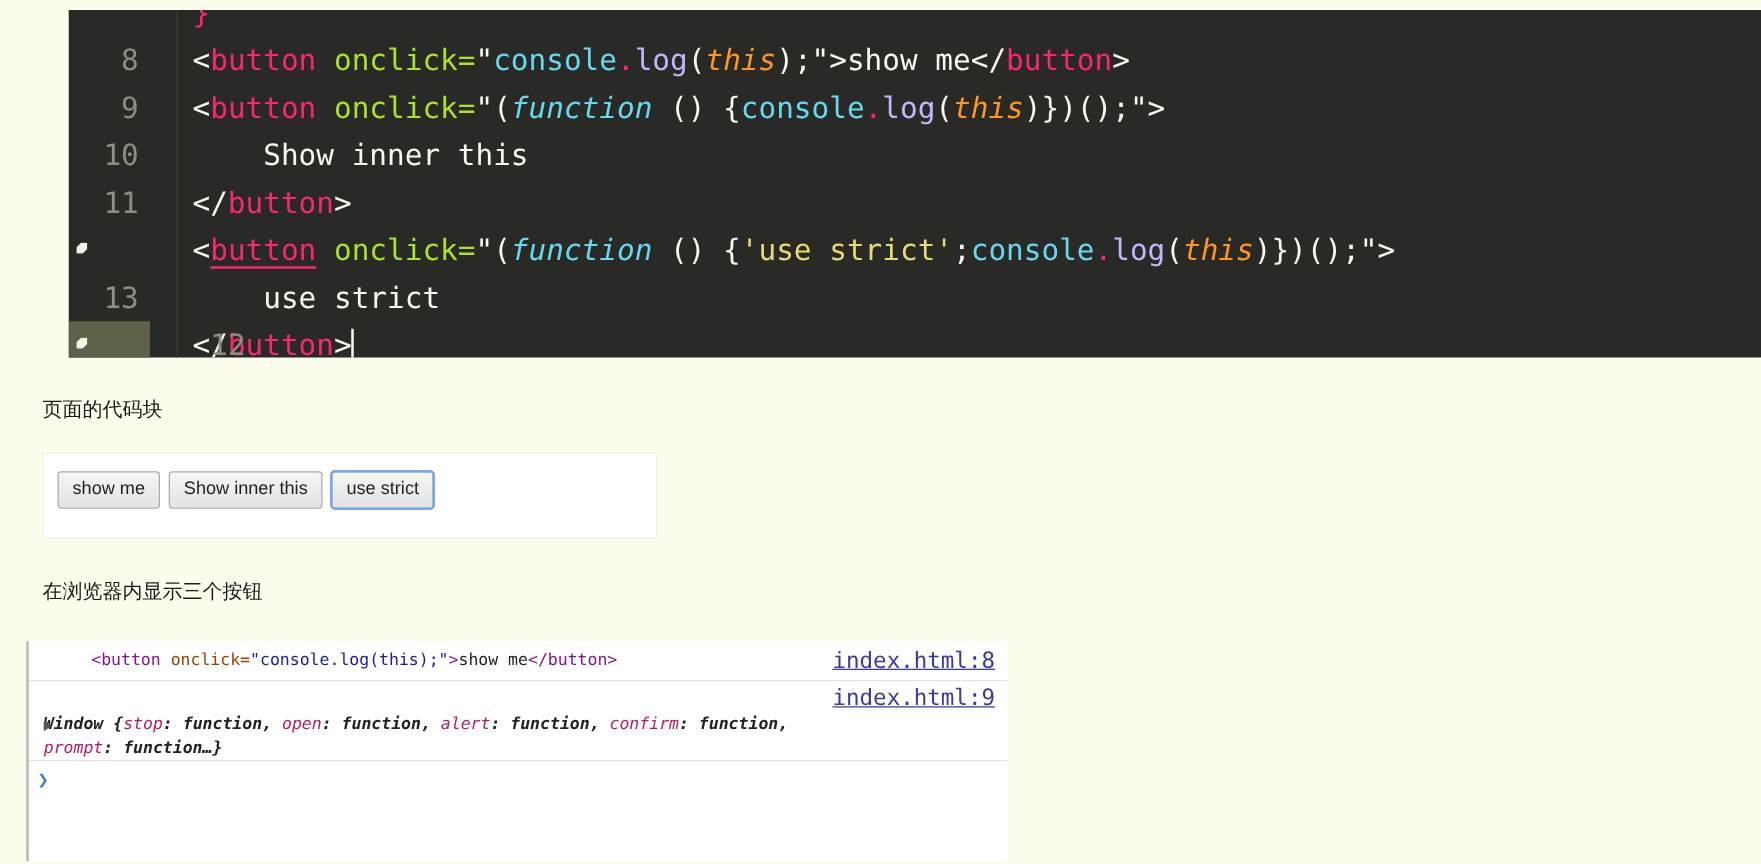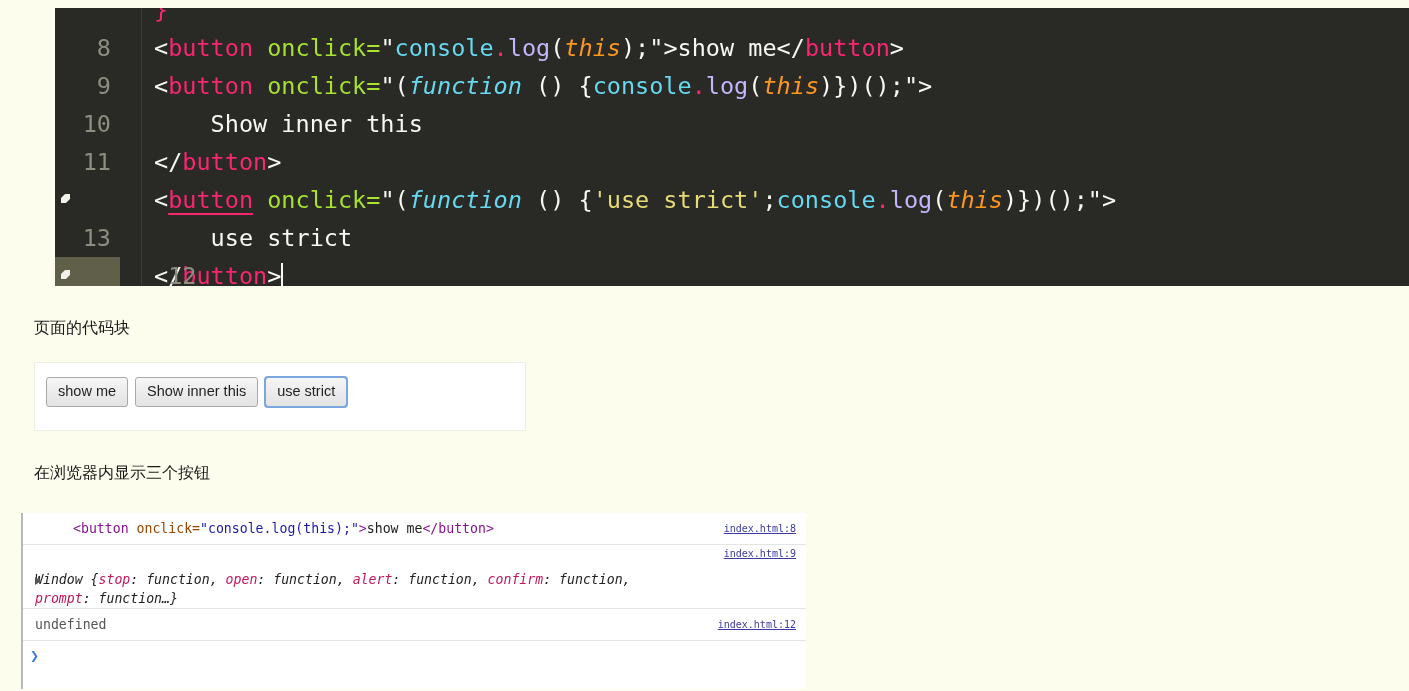"index.html:8" .console-row .src { font-size: 10px -> 18px }
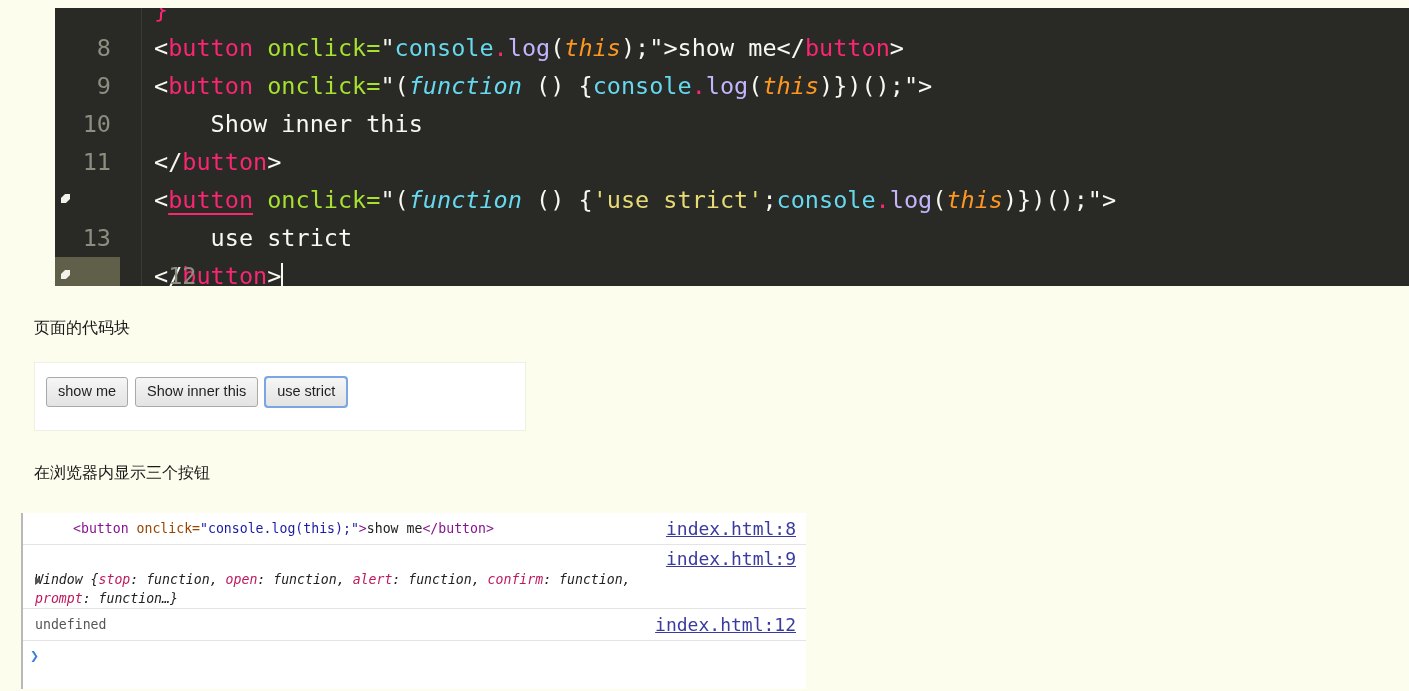"Window" .o-plain { font-weight: none -> bold }
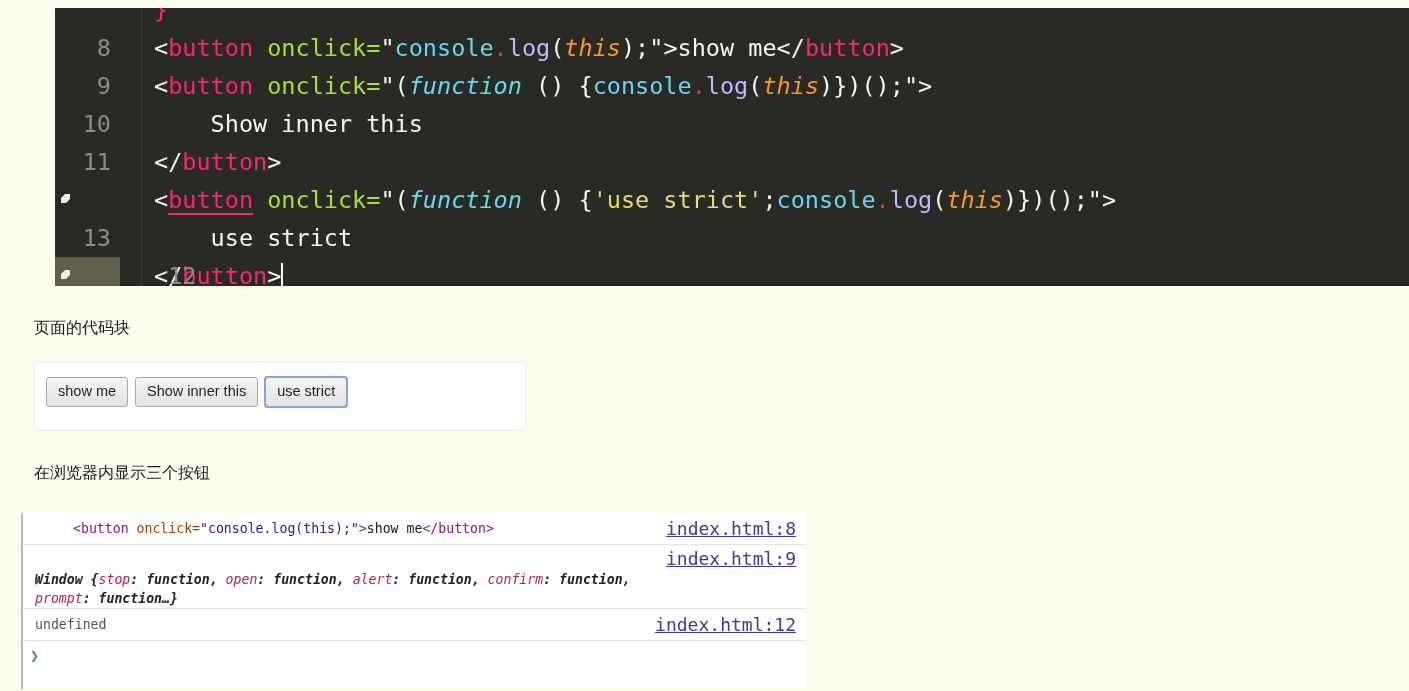"undefined" div.console-row { html: <div> <span>undefined</span> <span>index.html:12</span> </div> -> none }
